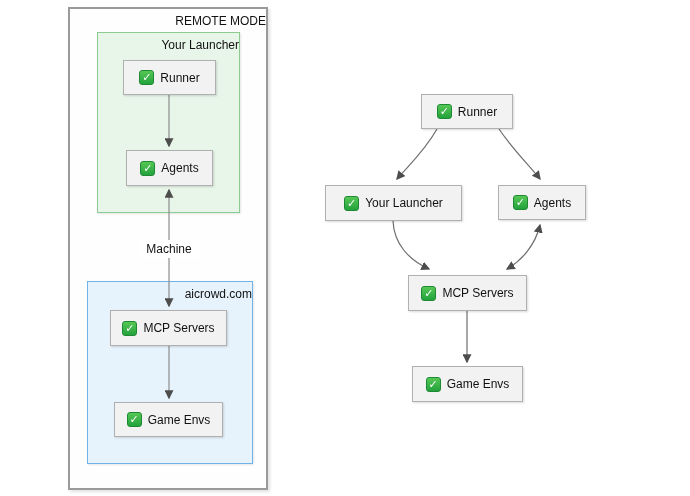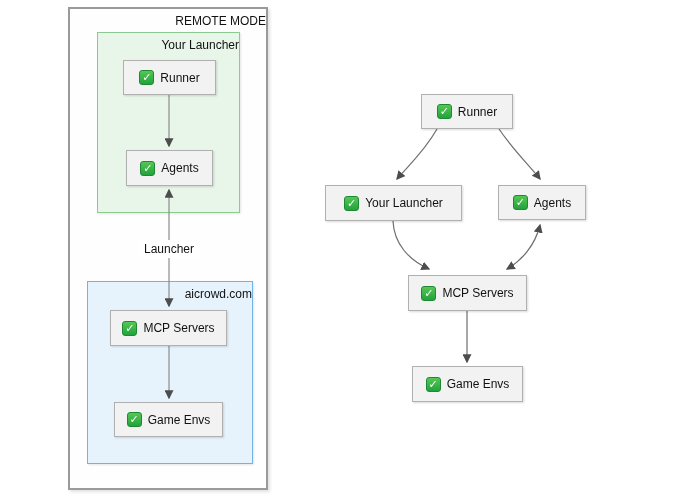"Launcher" div.internet-label { text: Launcher -> Machine }
